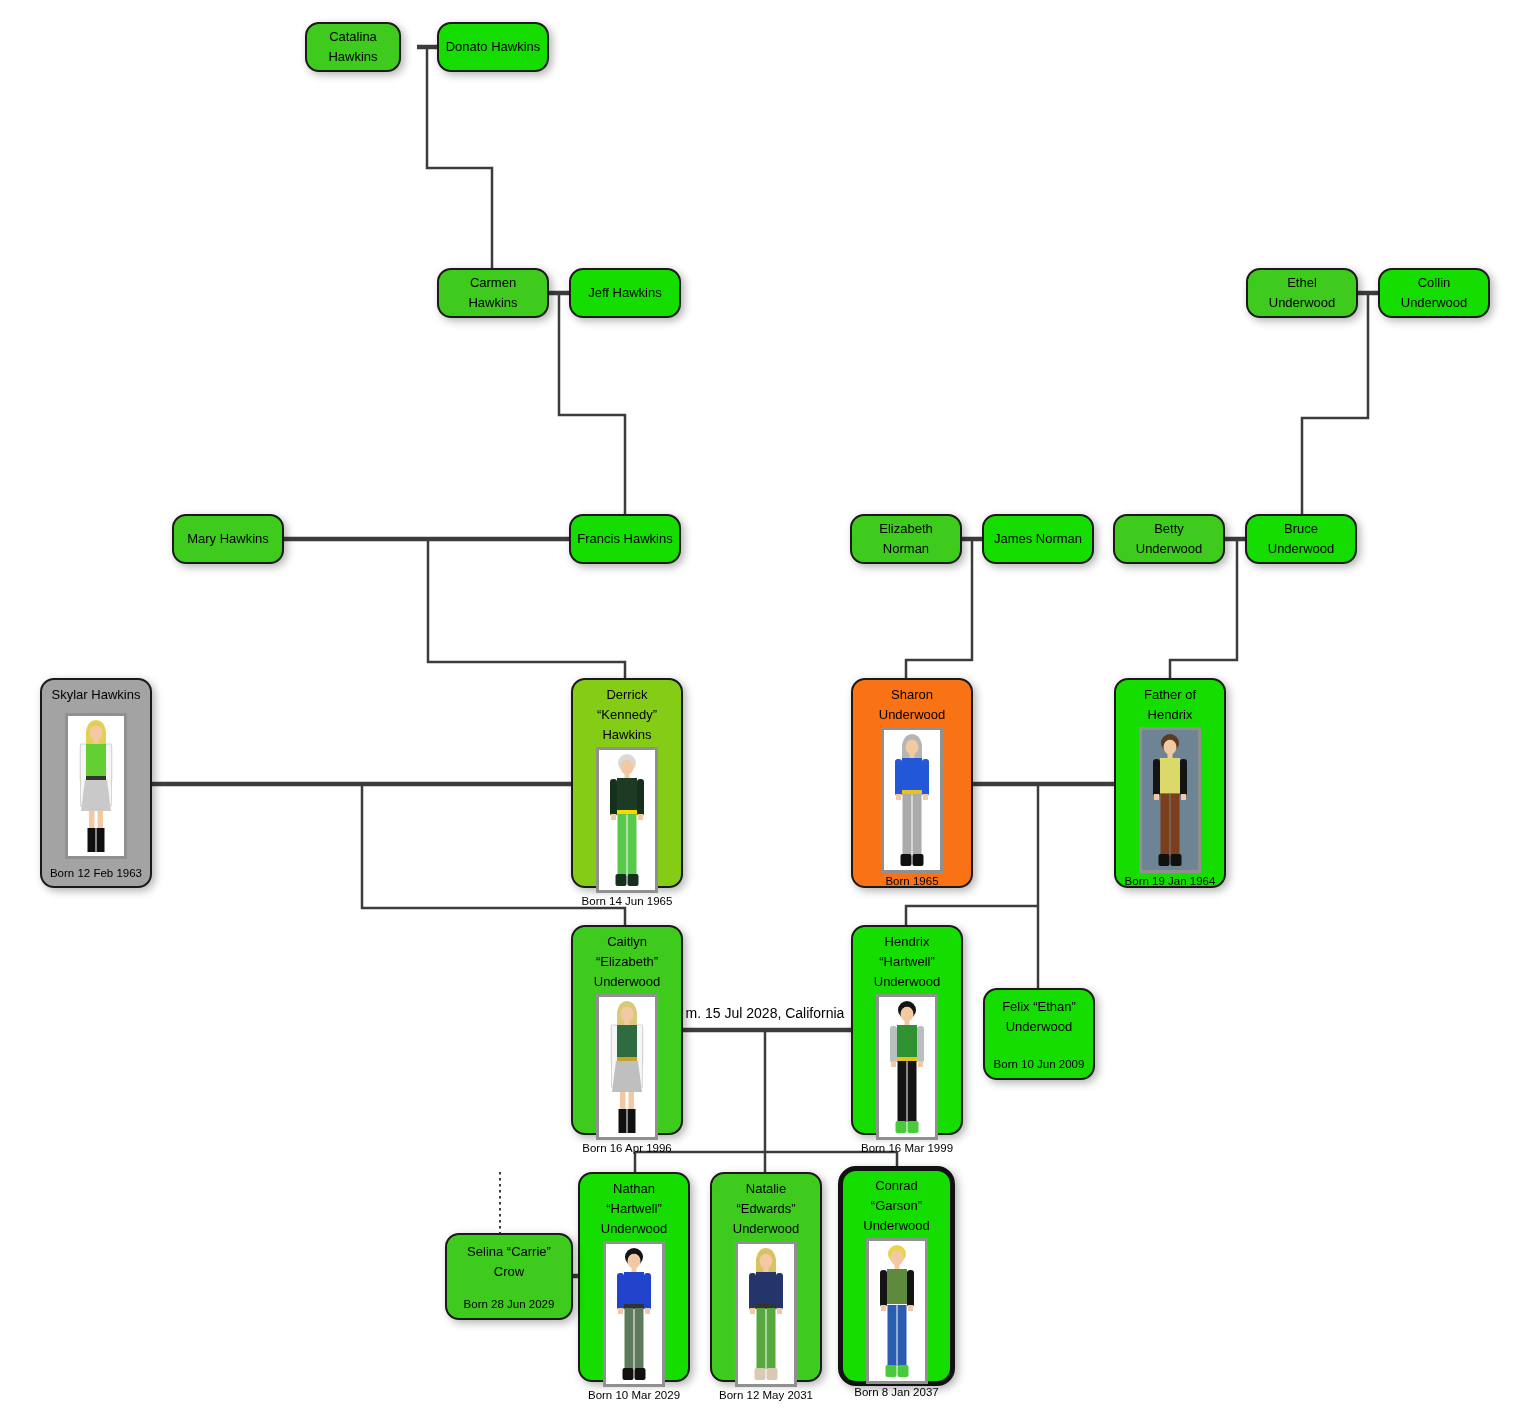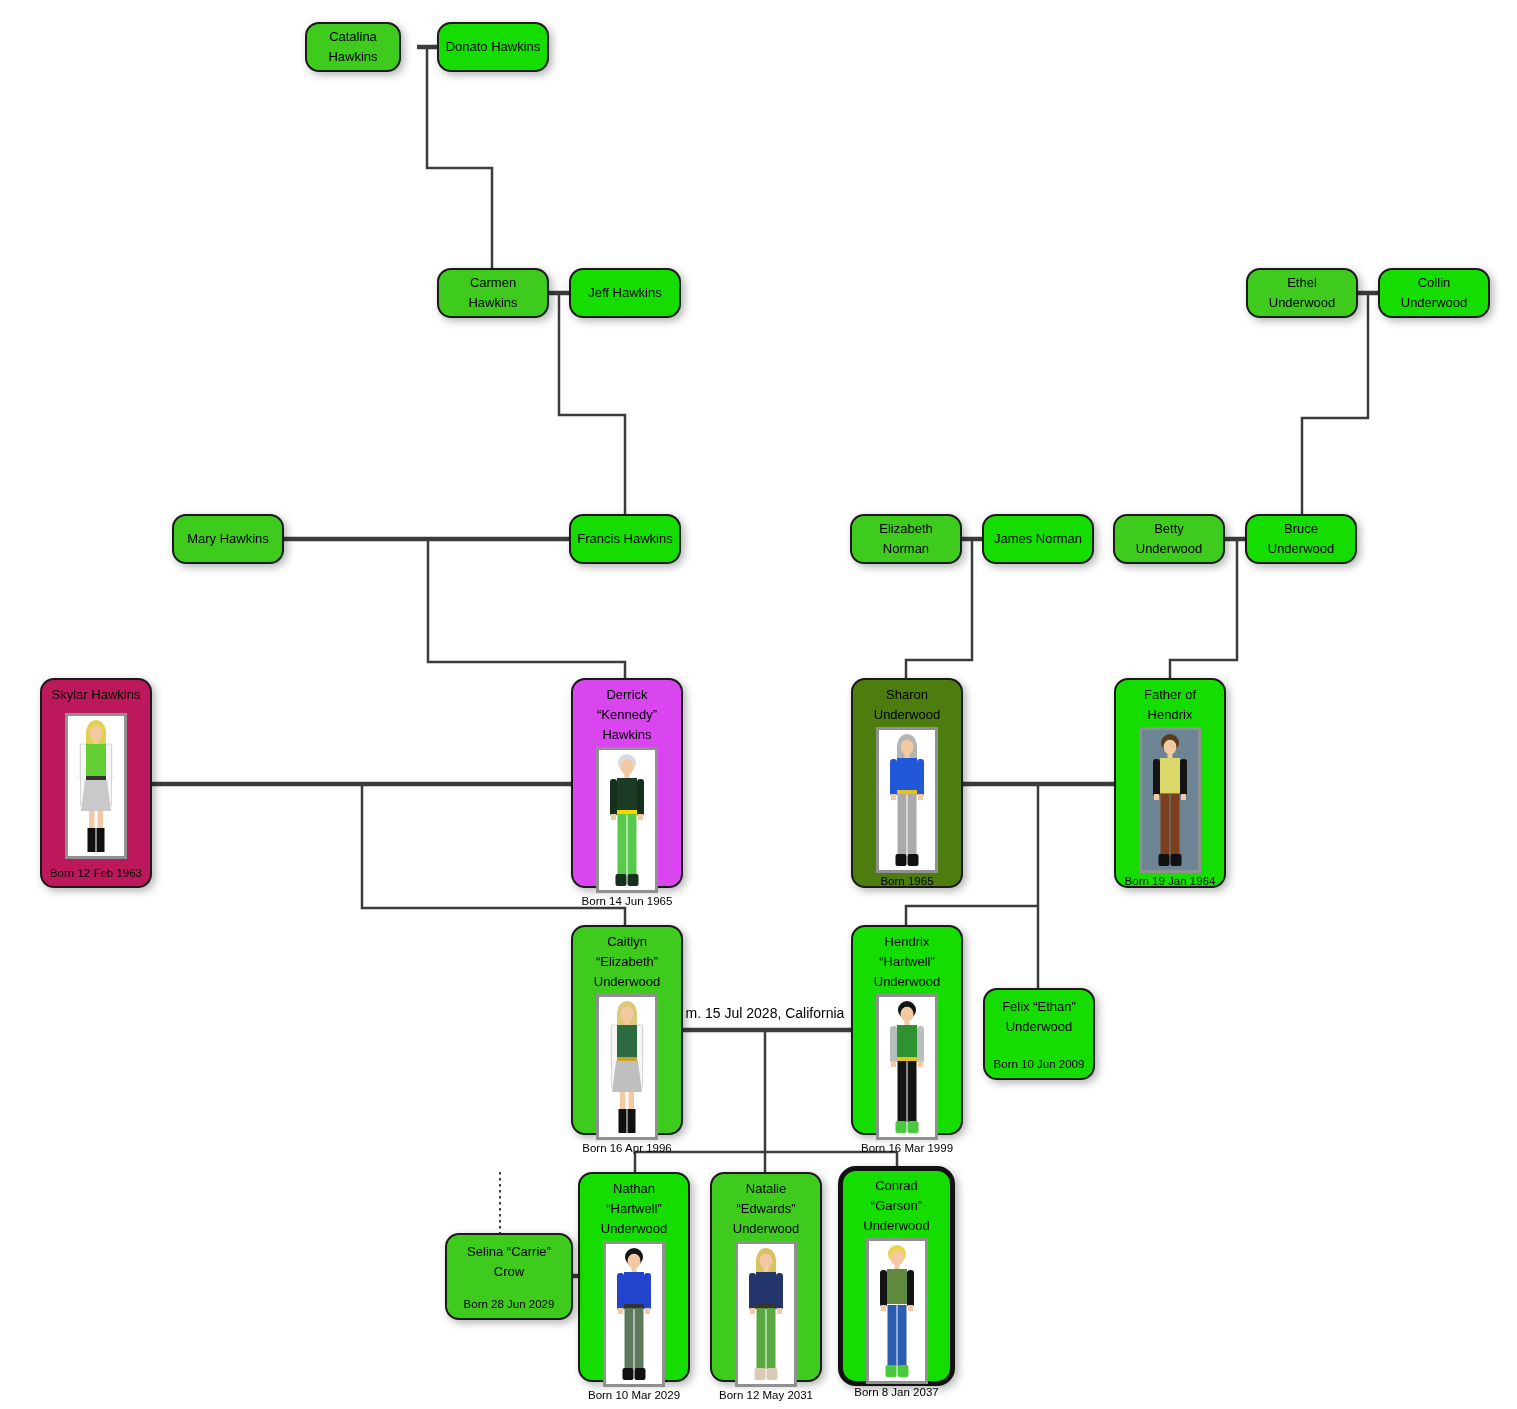"Skylar Hawkins" div.pbox { background: #be185d -> #a3a3a3 }
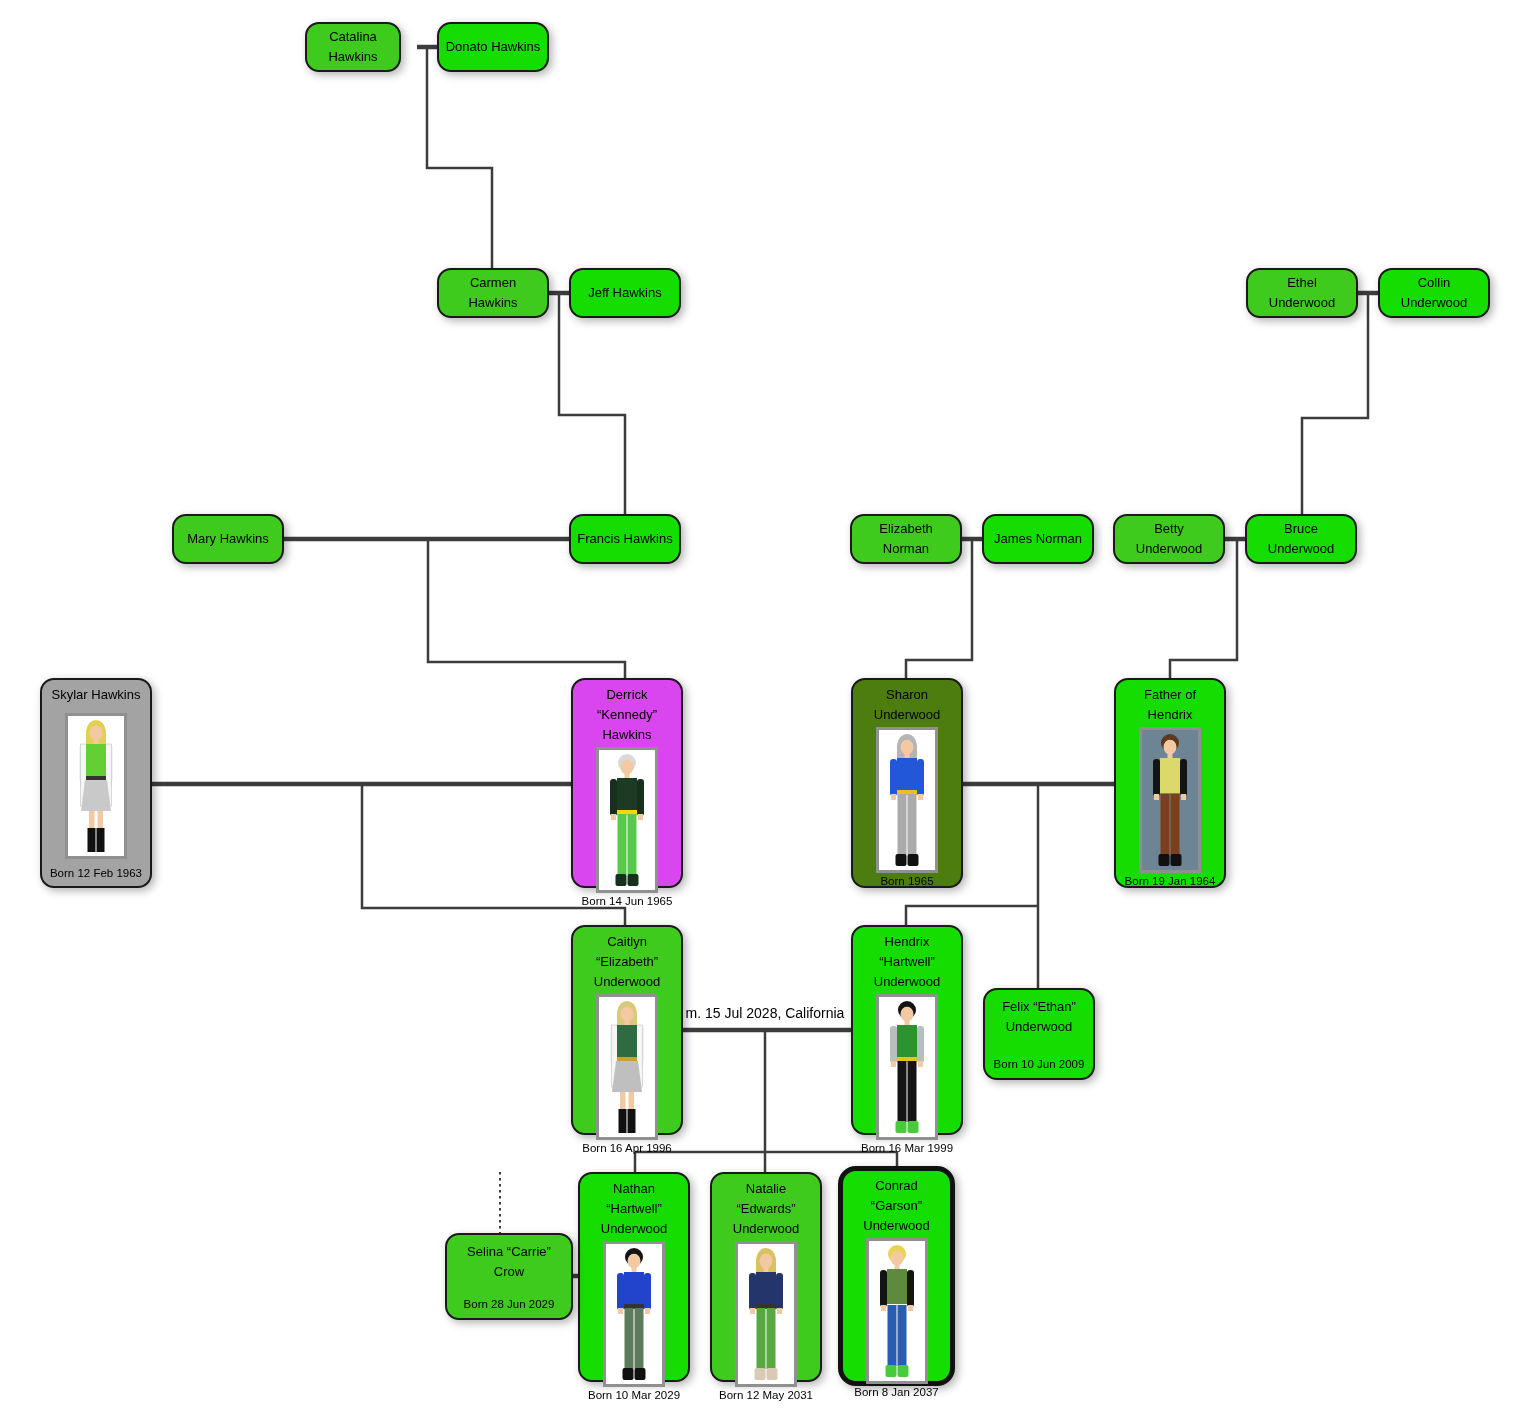"Derrick" div.pbox { background: #d946ef -> #84cc16 }
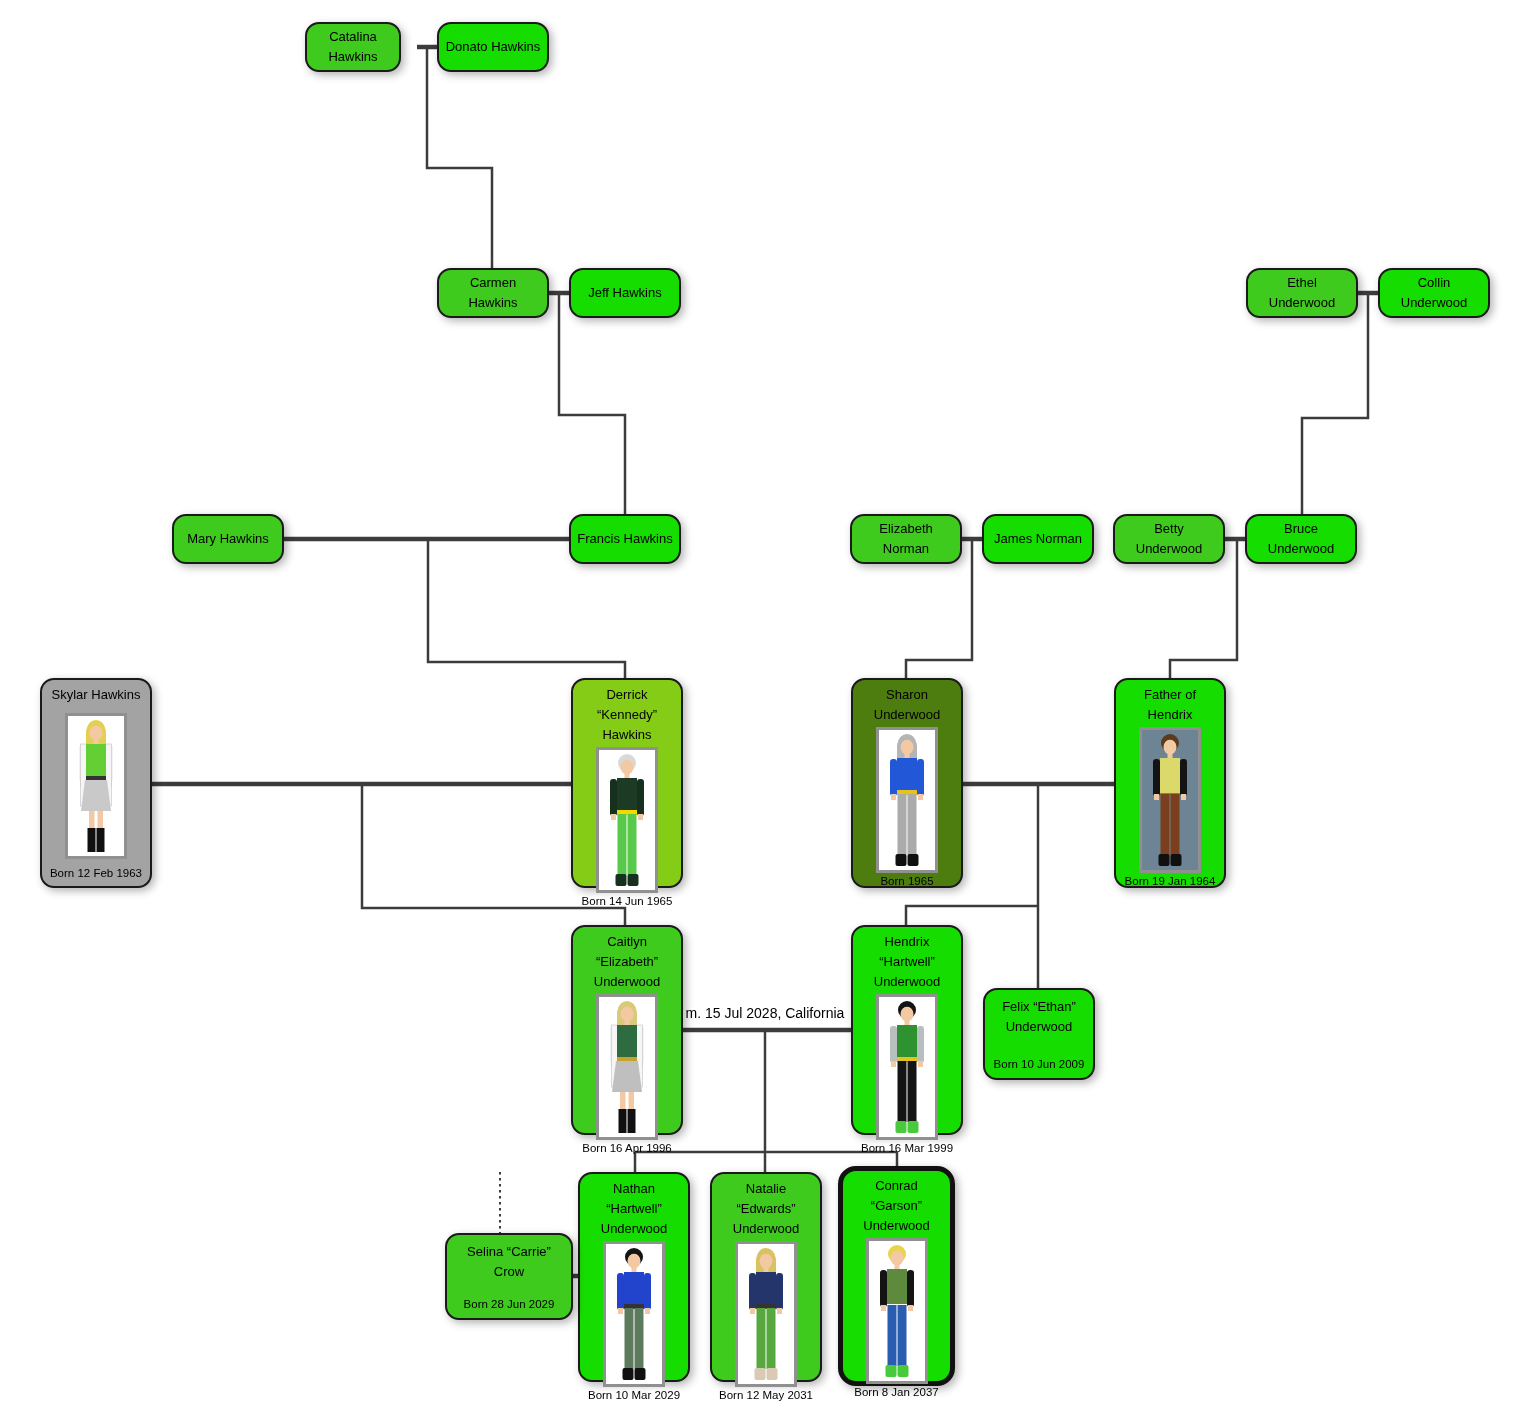"Sharon" div.pbox { background: #4d7c0f -> #f97316; width: 112px -> 122px }
